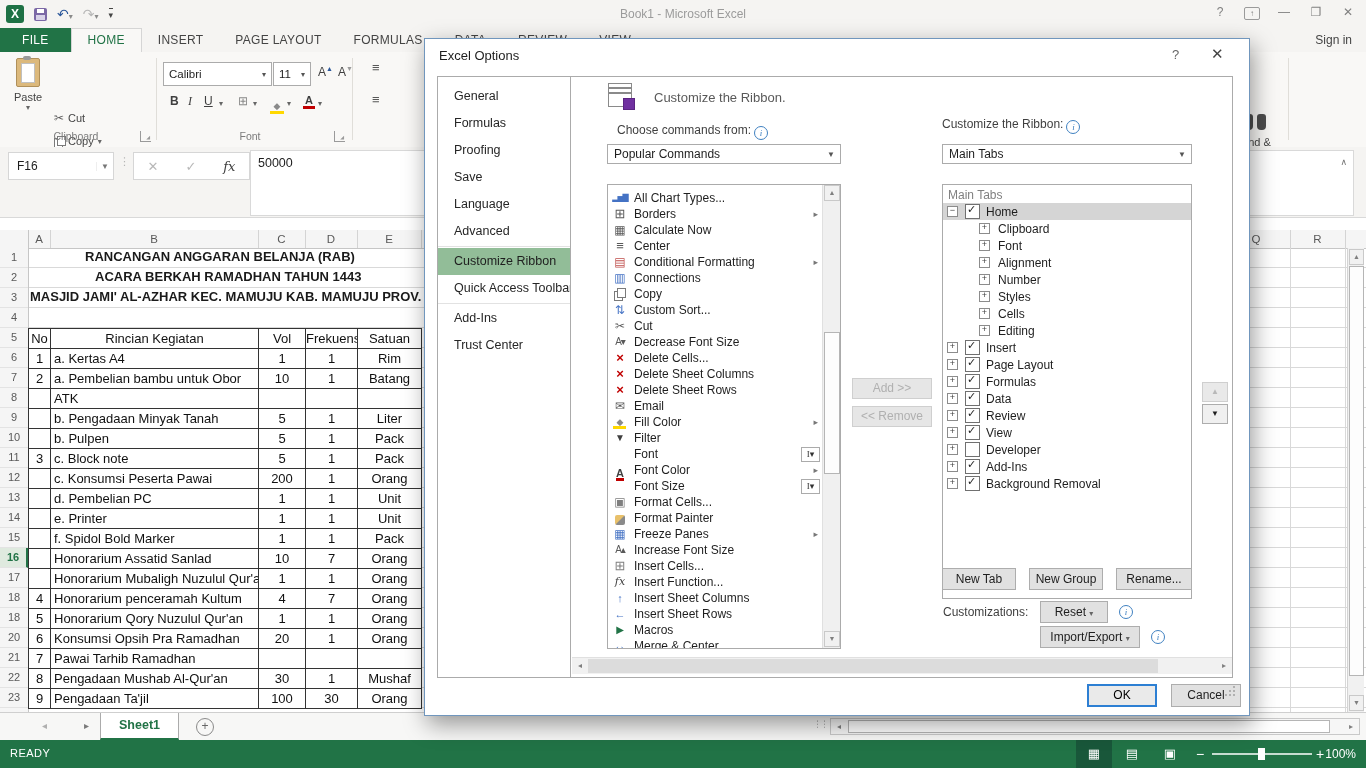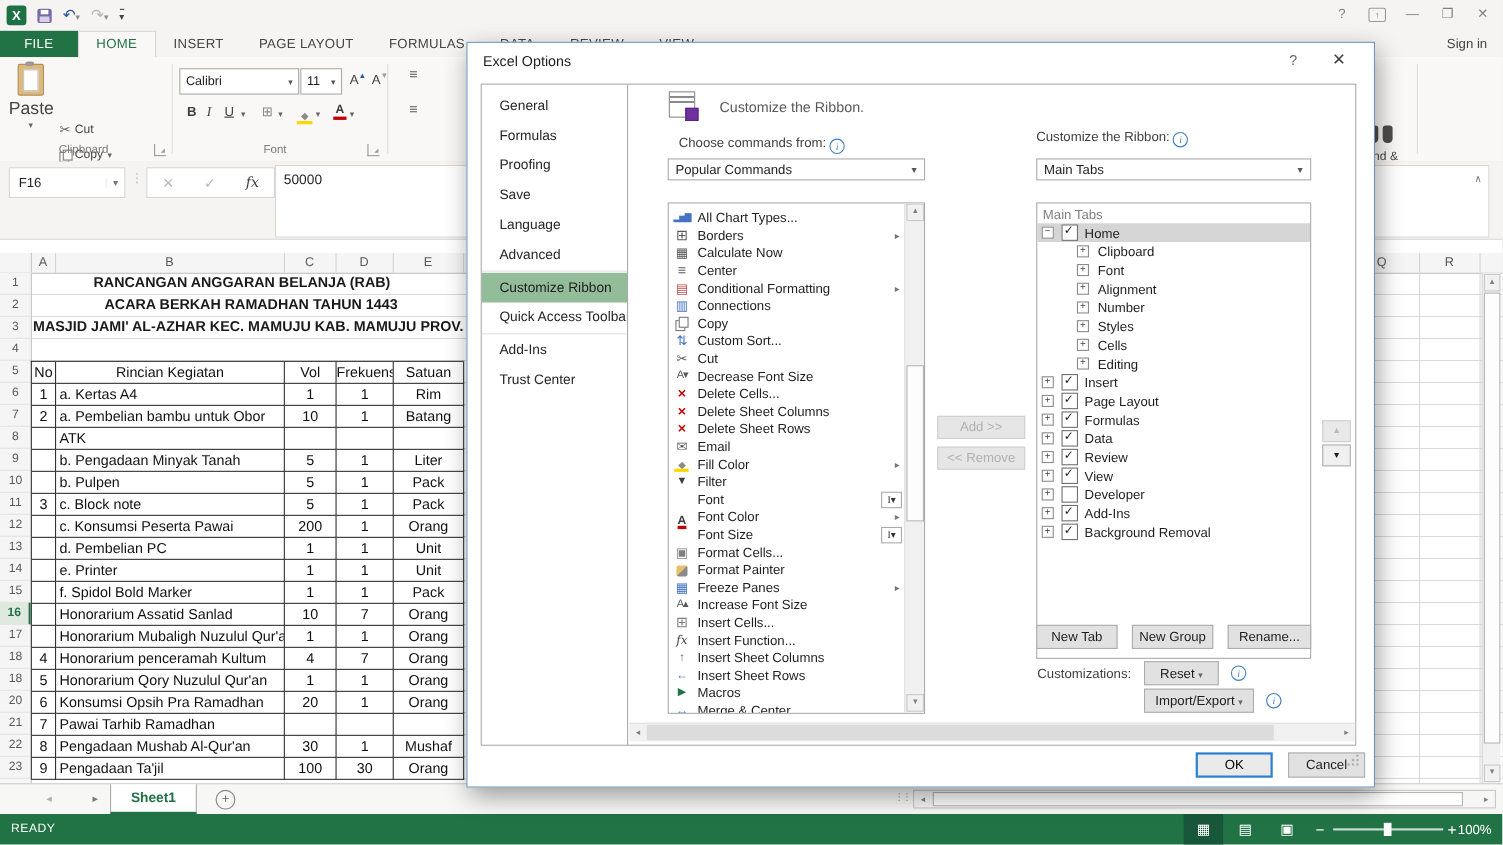"Book1 - Microsoft Excel" div.abs { html: none -> <div>Book1 - Microsoft Excel</div> }
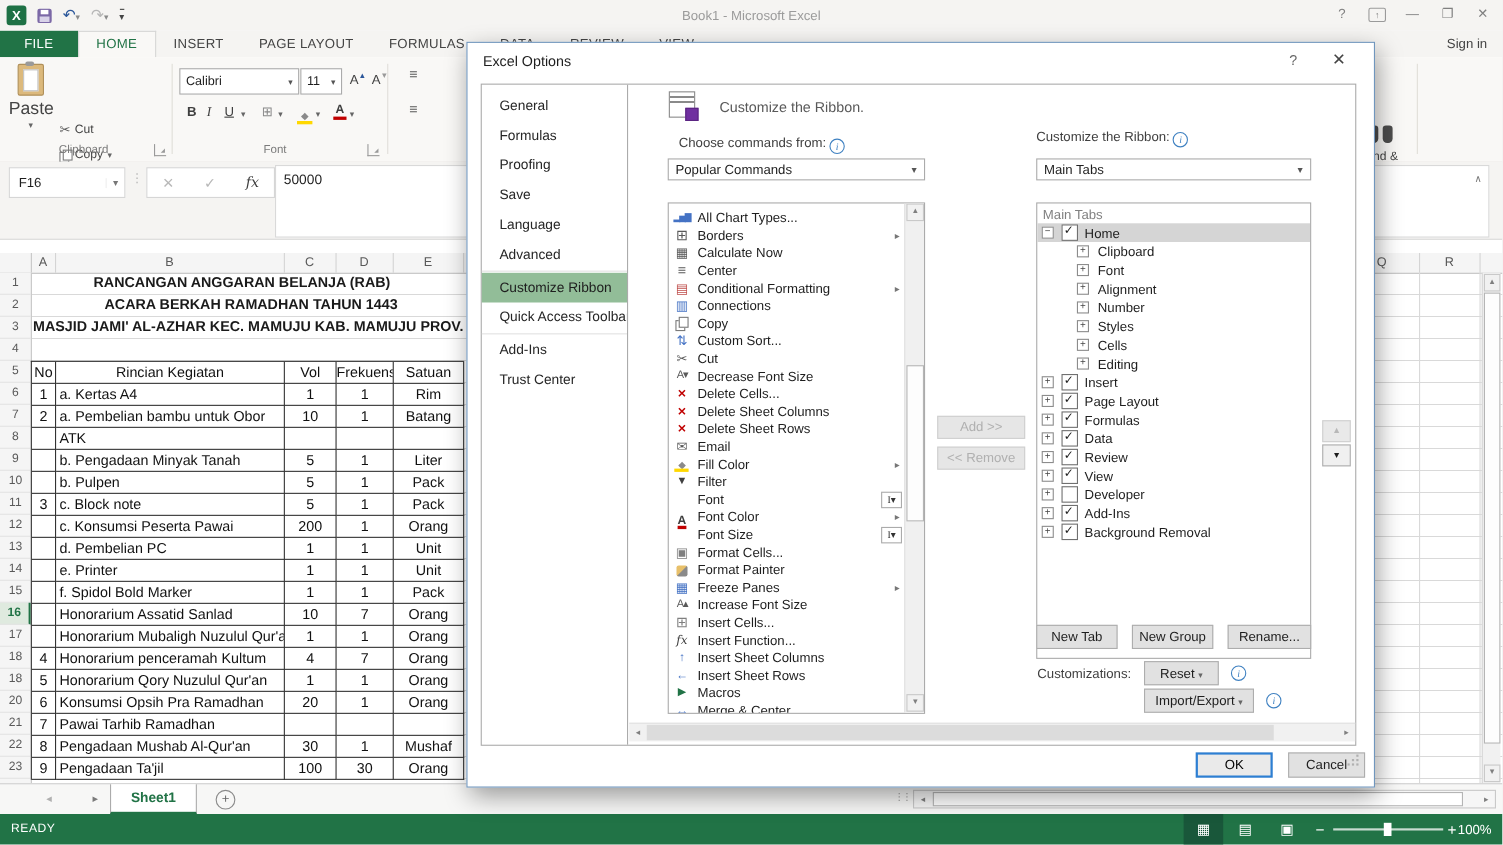"Paste" .paste-lbl { font-size: 16px -> 11px }
